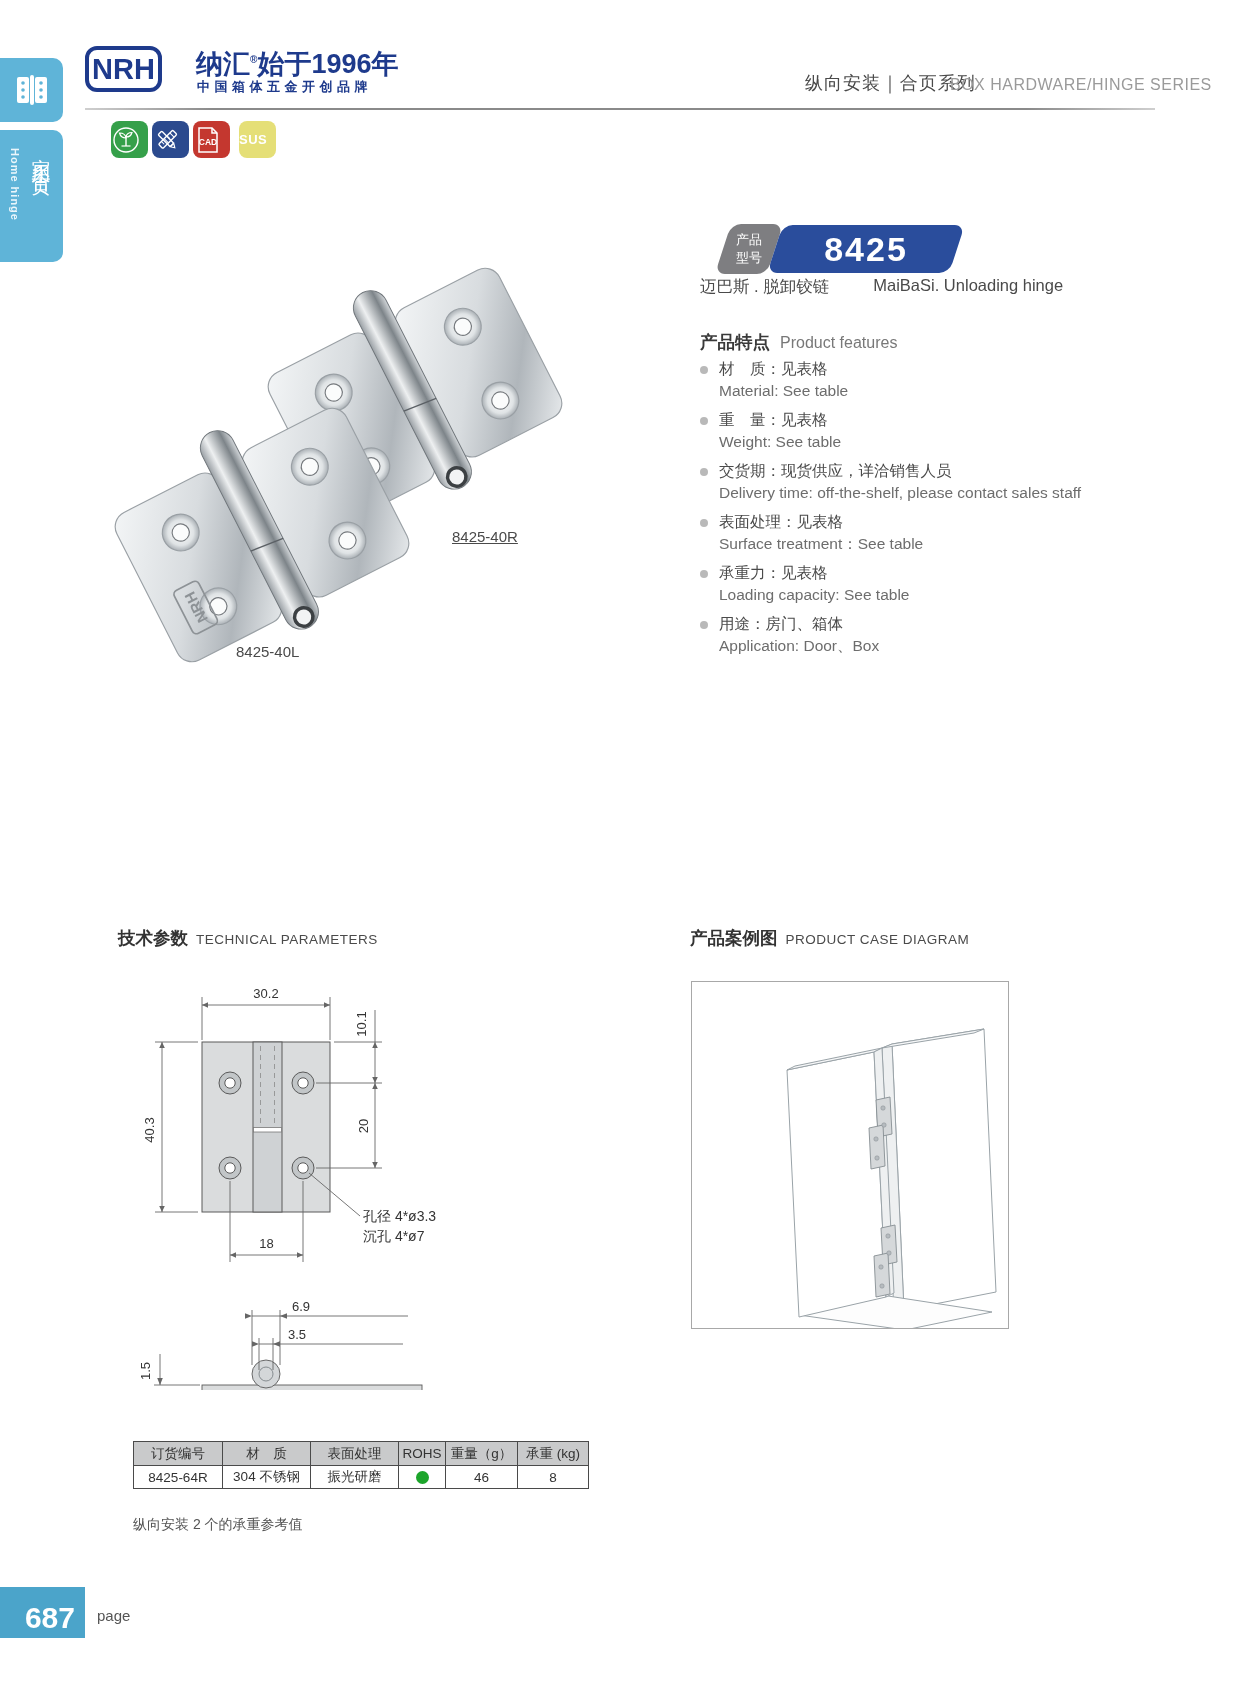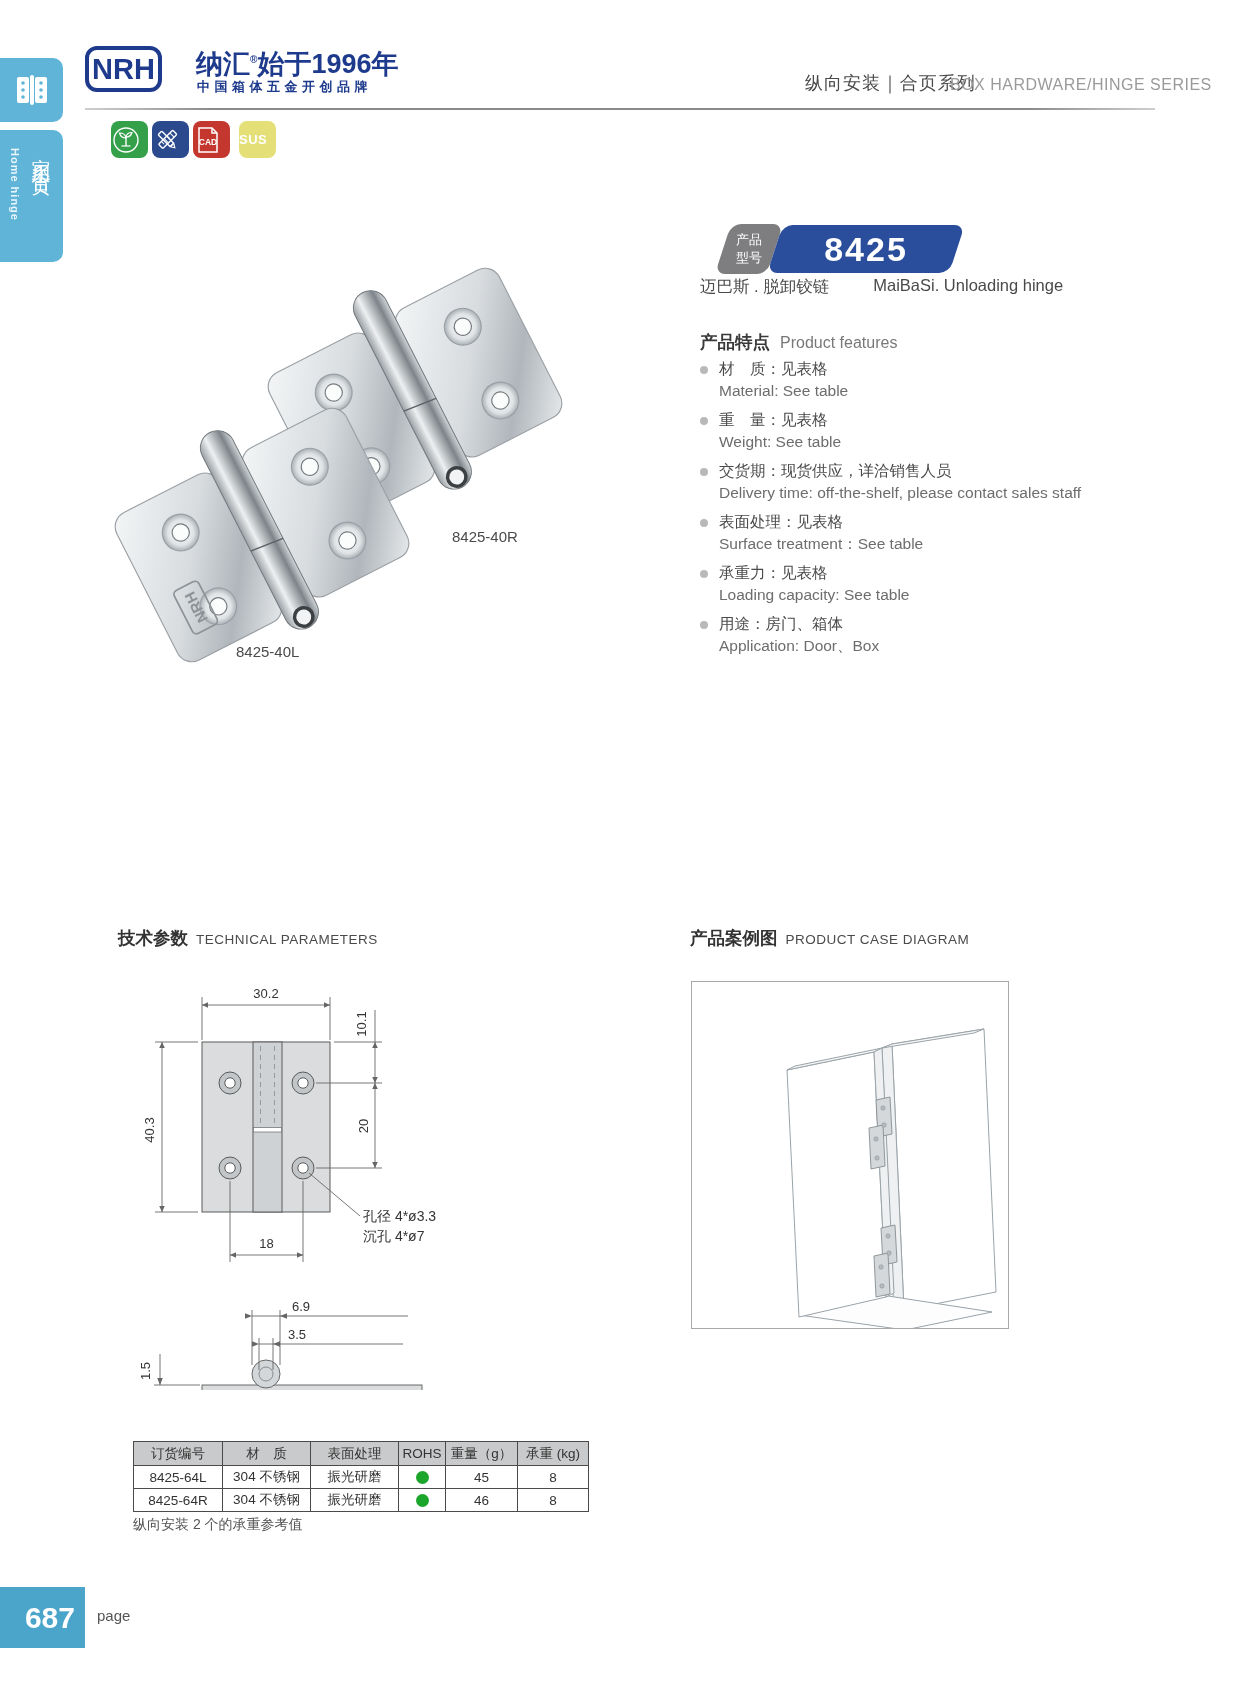"8425-40R" .label-r { text-decoration: none -> underline }
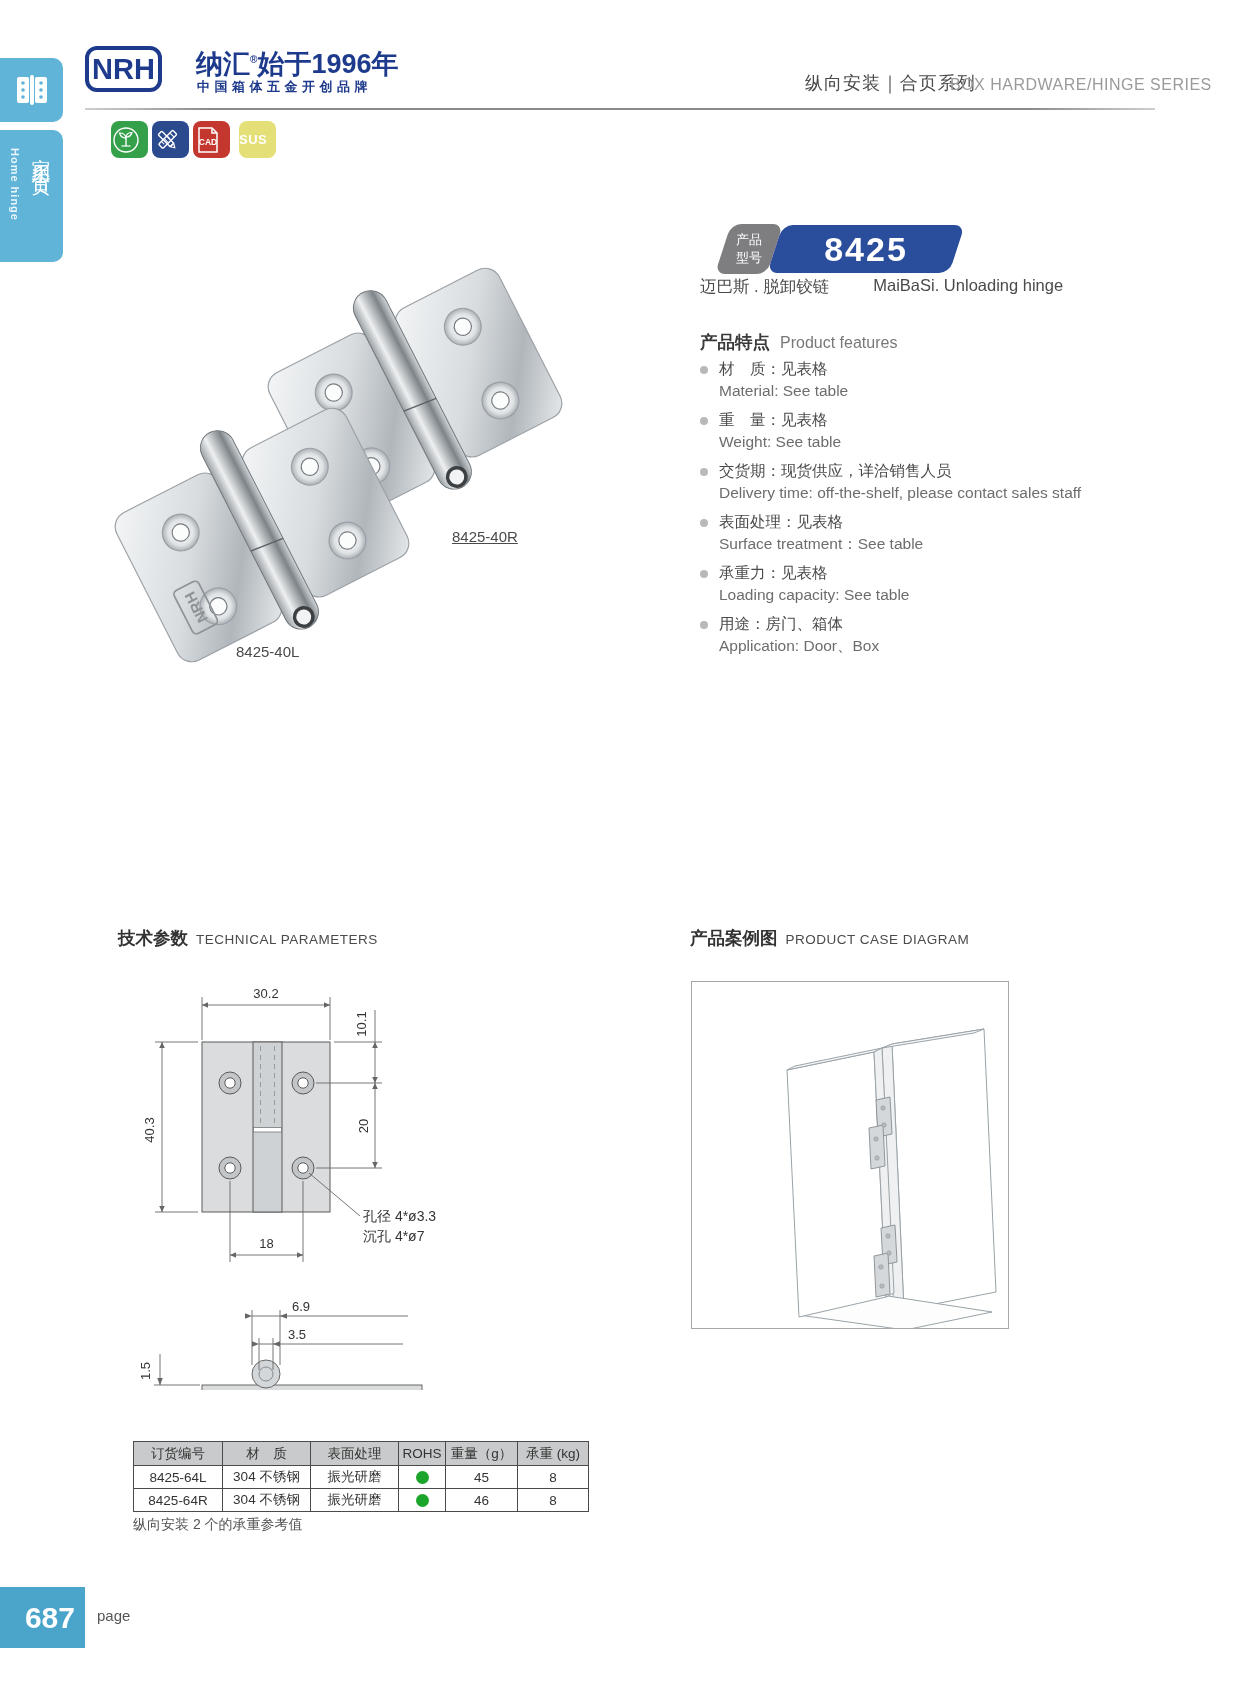"8425-64L" tr { html: <tr> <td>8425-64L</td> <td>304 不锈钢</td> <td>振光研磨</td> <td><span></span></td> <td>45</td> <td>8</td> </tr> -> none }
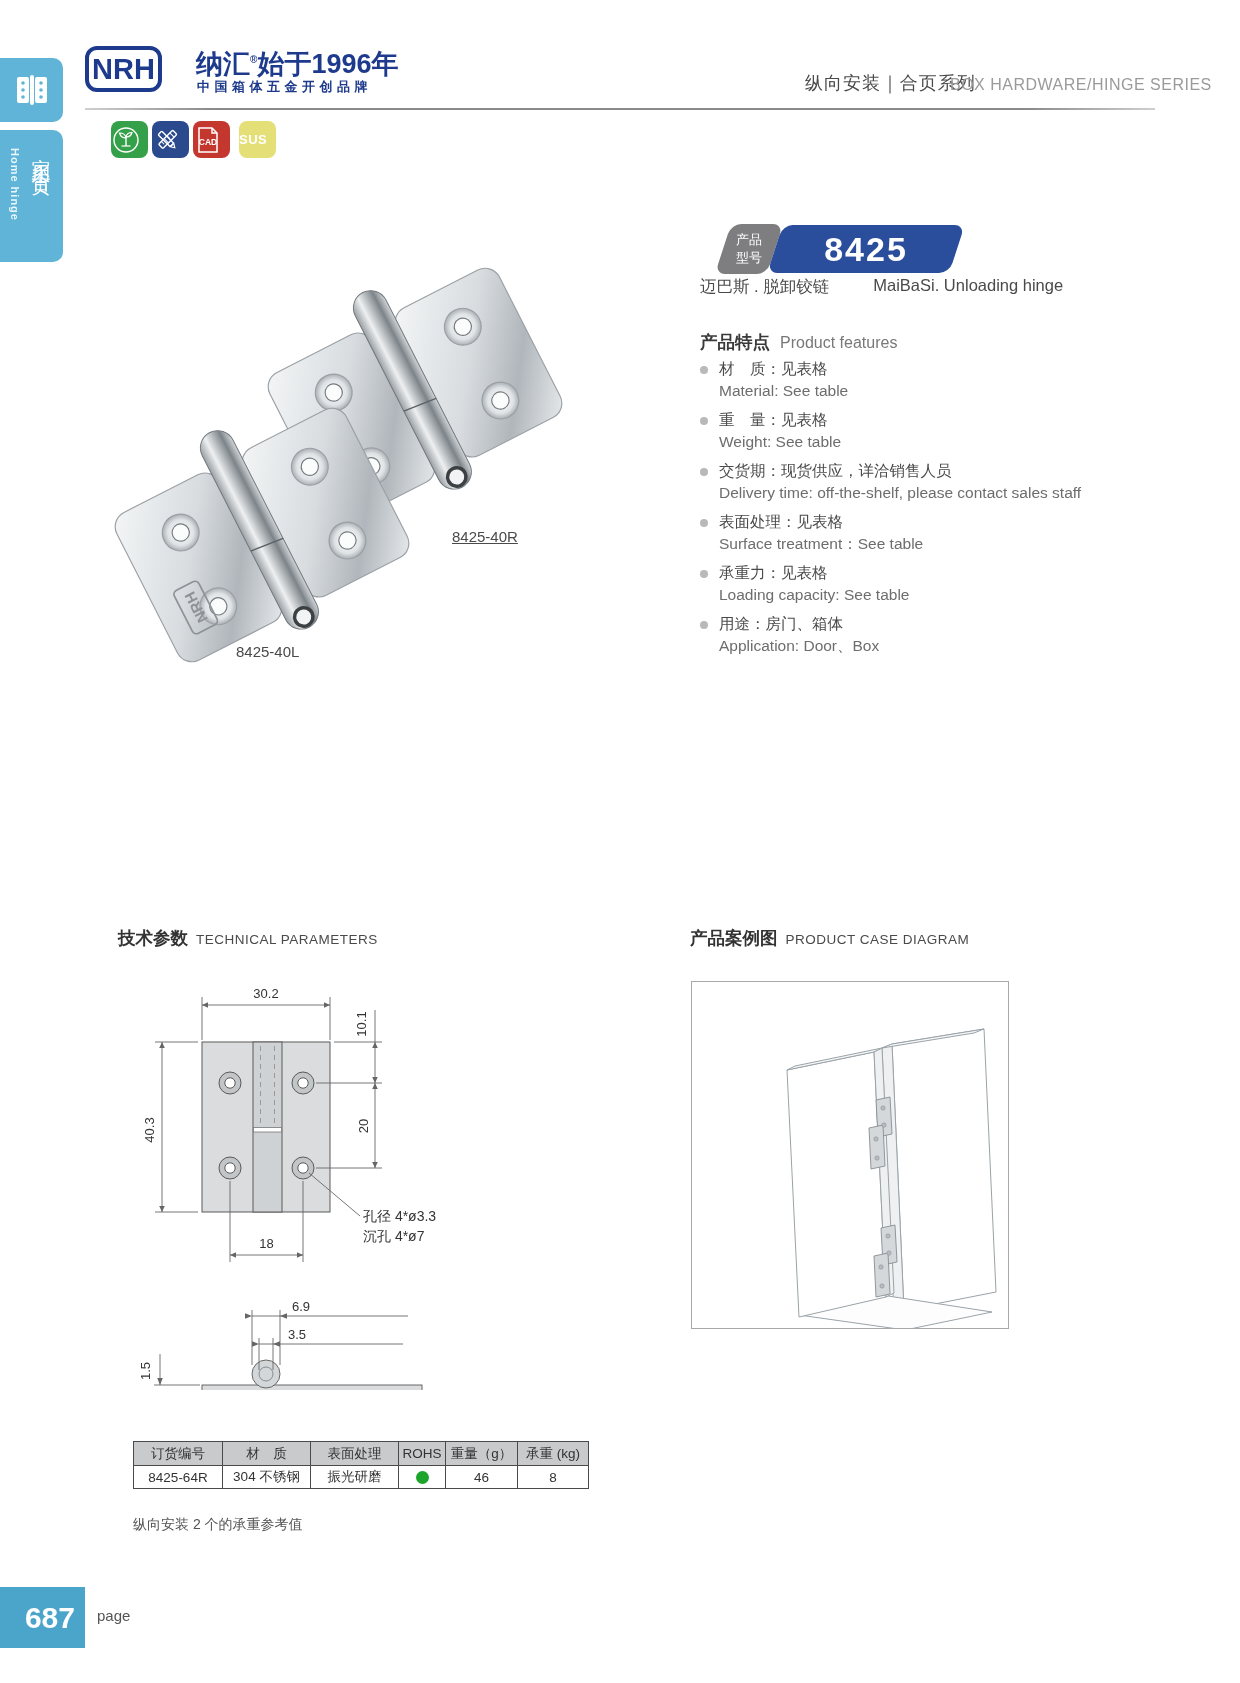"687" .footer-block { height: 61px -> 51px }
